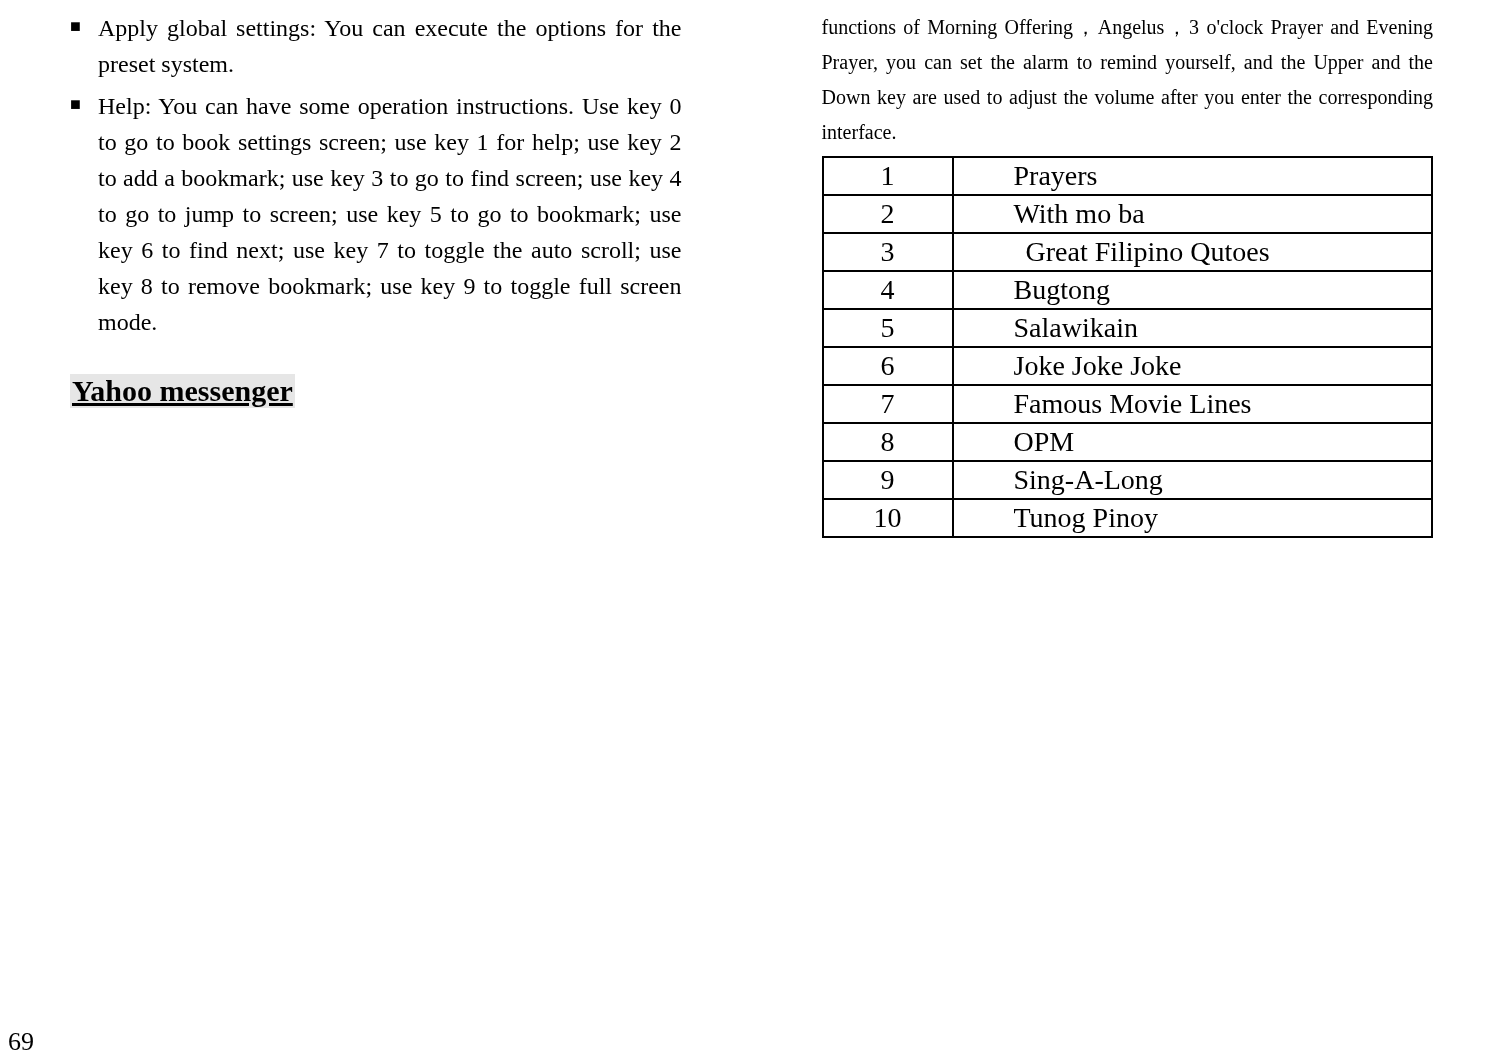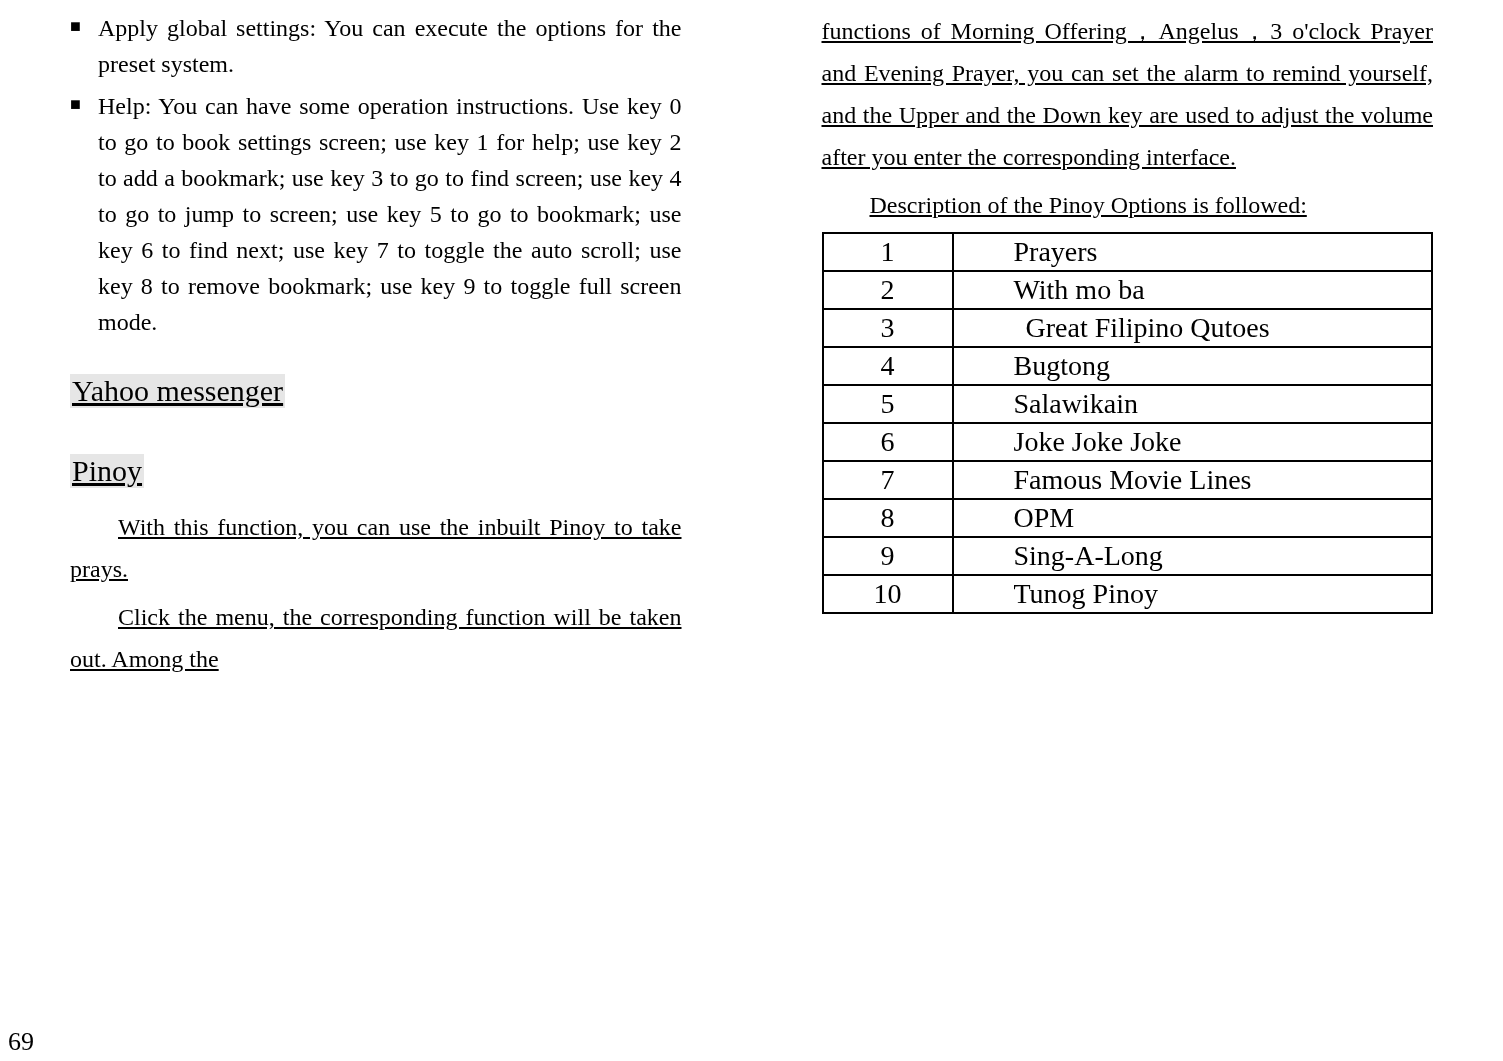"functions of Morning Offering，Angelus，3" .paragraph { font-size: 24px -> 20px; text-decoration: underline -> none }
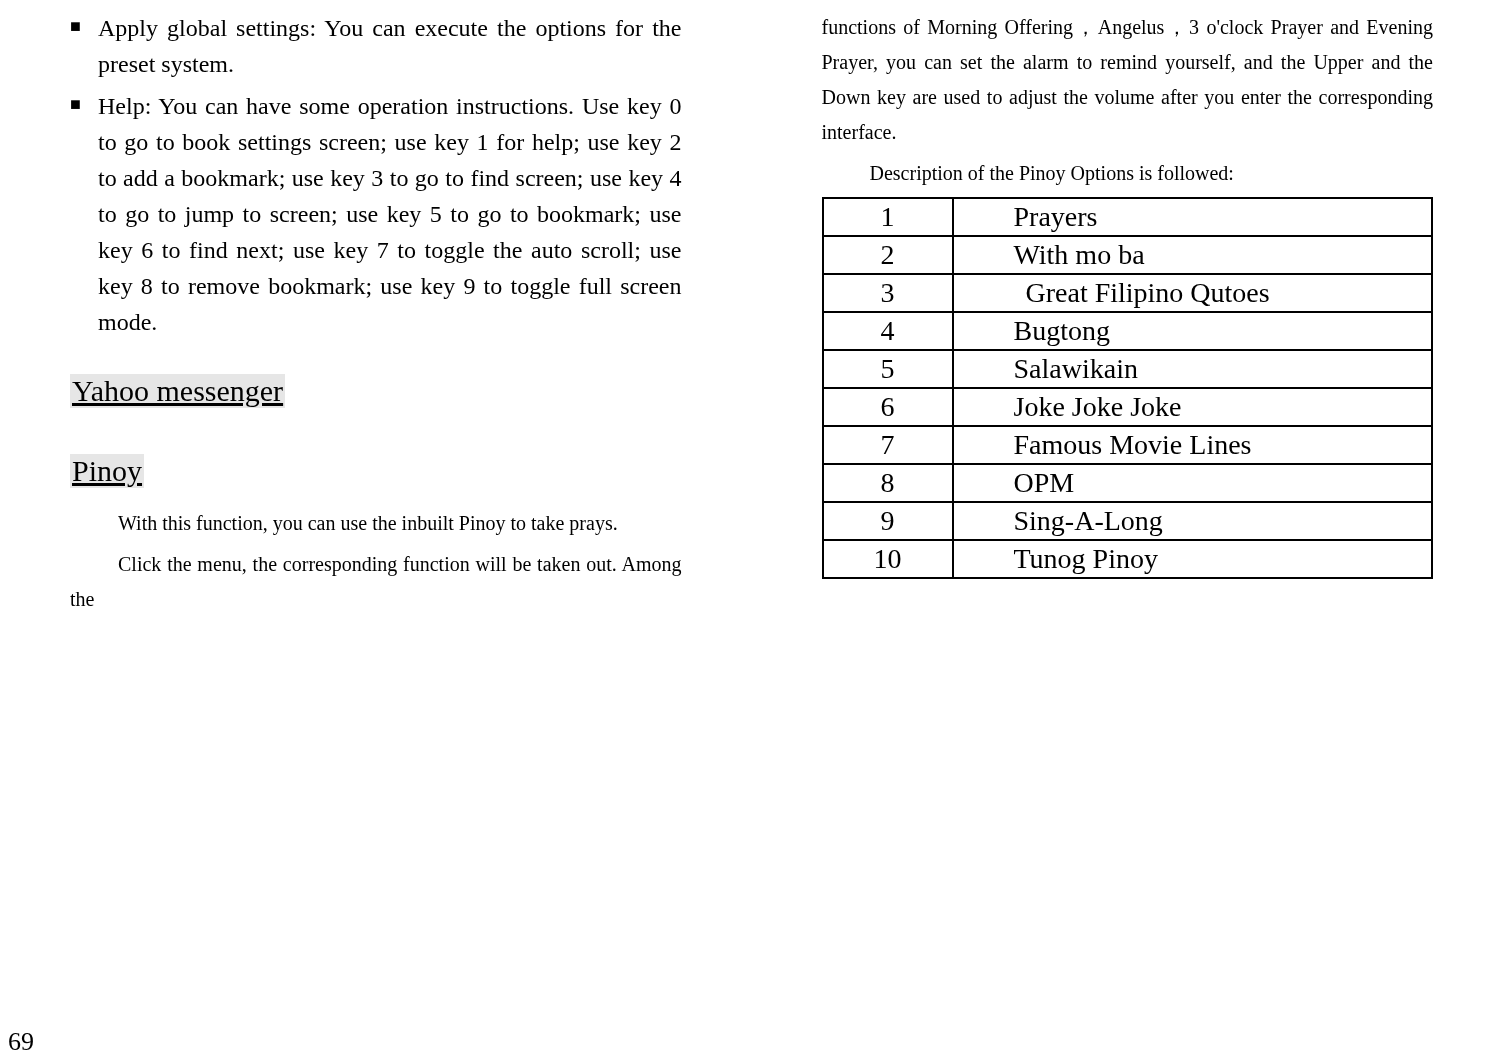"Description of the Pinoy Options" p.paragraph { html: <p>Description of the Pinoy Options is followed:</p> -> none }
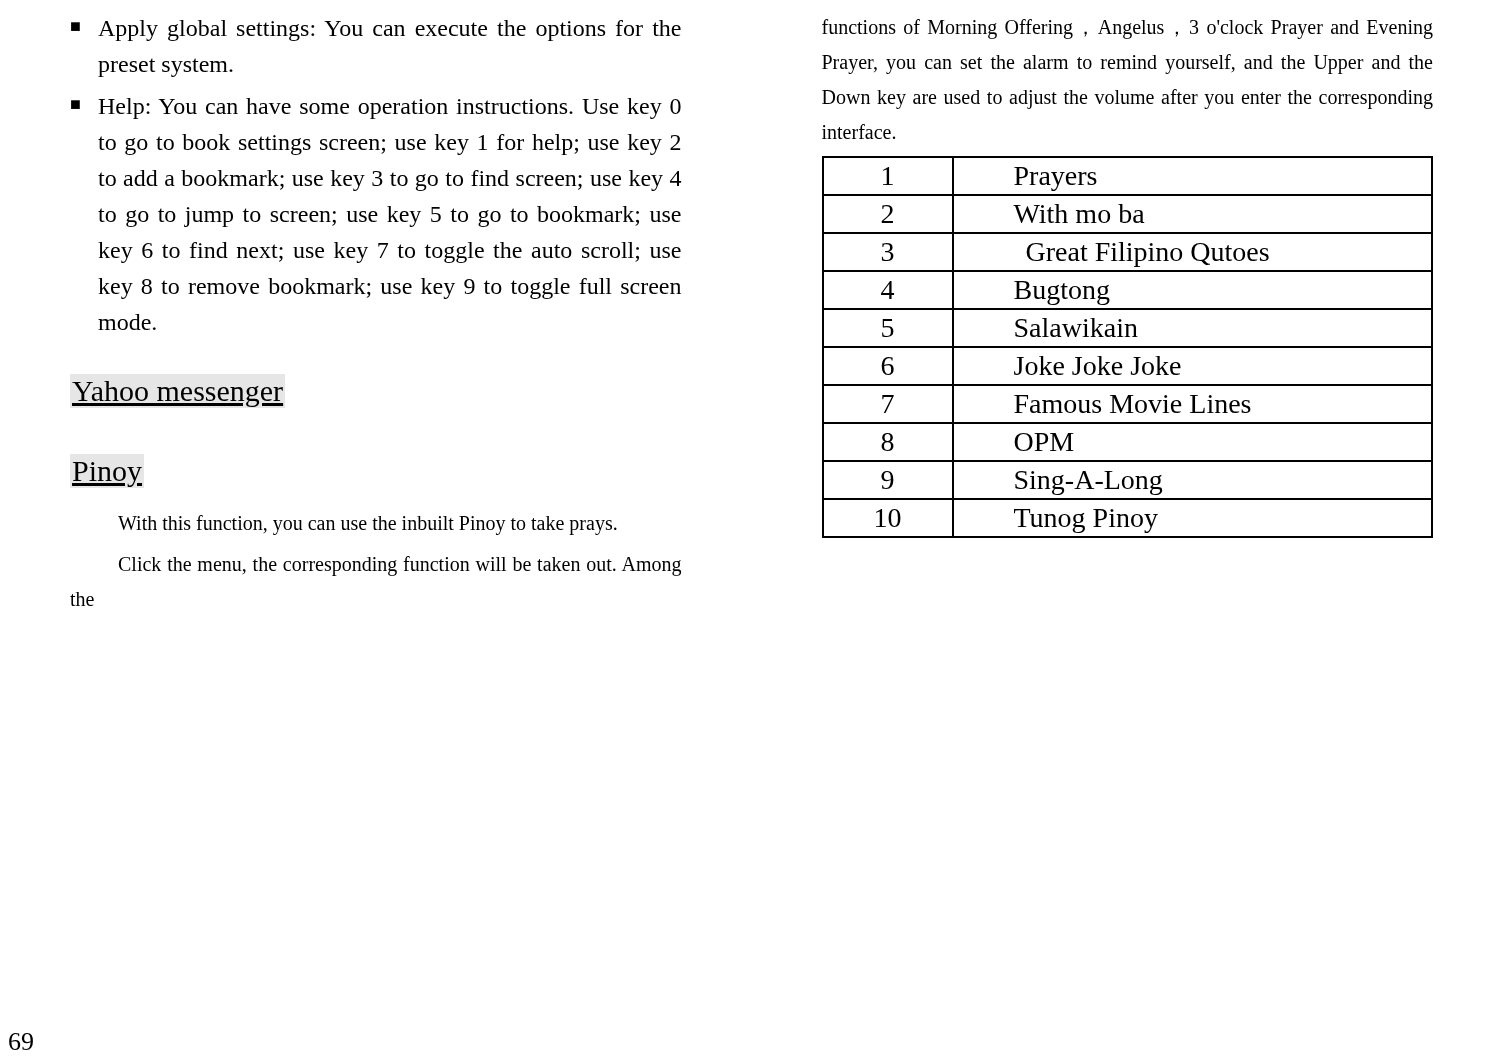"Yahoo messenger" .section-heading { font-weight: 400 -> 700 }
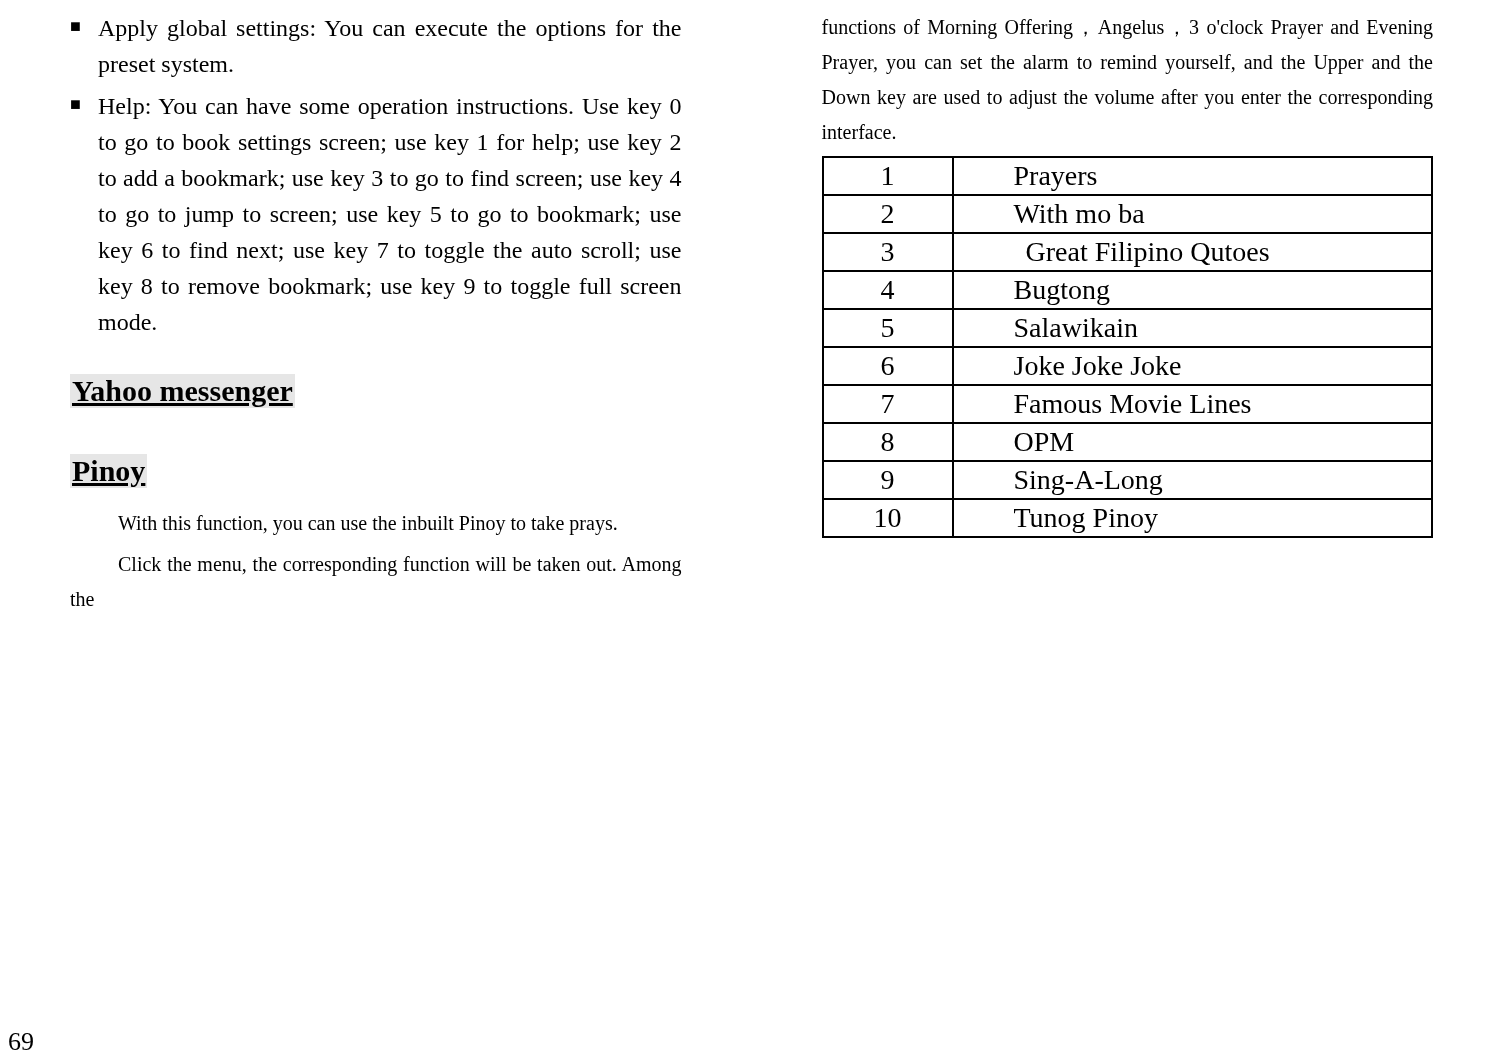"Pinoy" div { html: <div> <span>Pinoy</span> <p>With this function, you can use the inbuilt Pinoy to take prays.</p> <p>Click the menu, the corresponding function will be taken out. Among the</p> </div> -> none }
